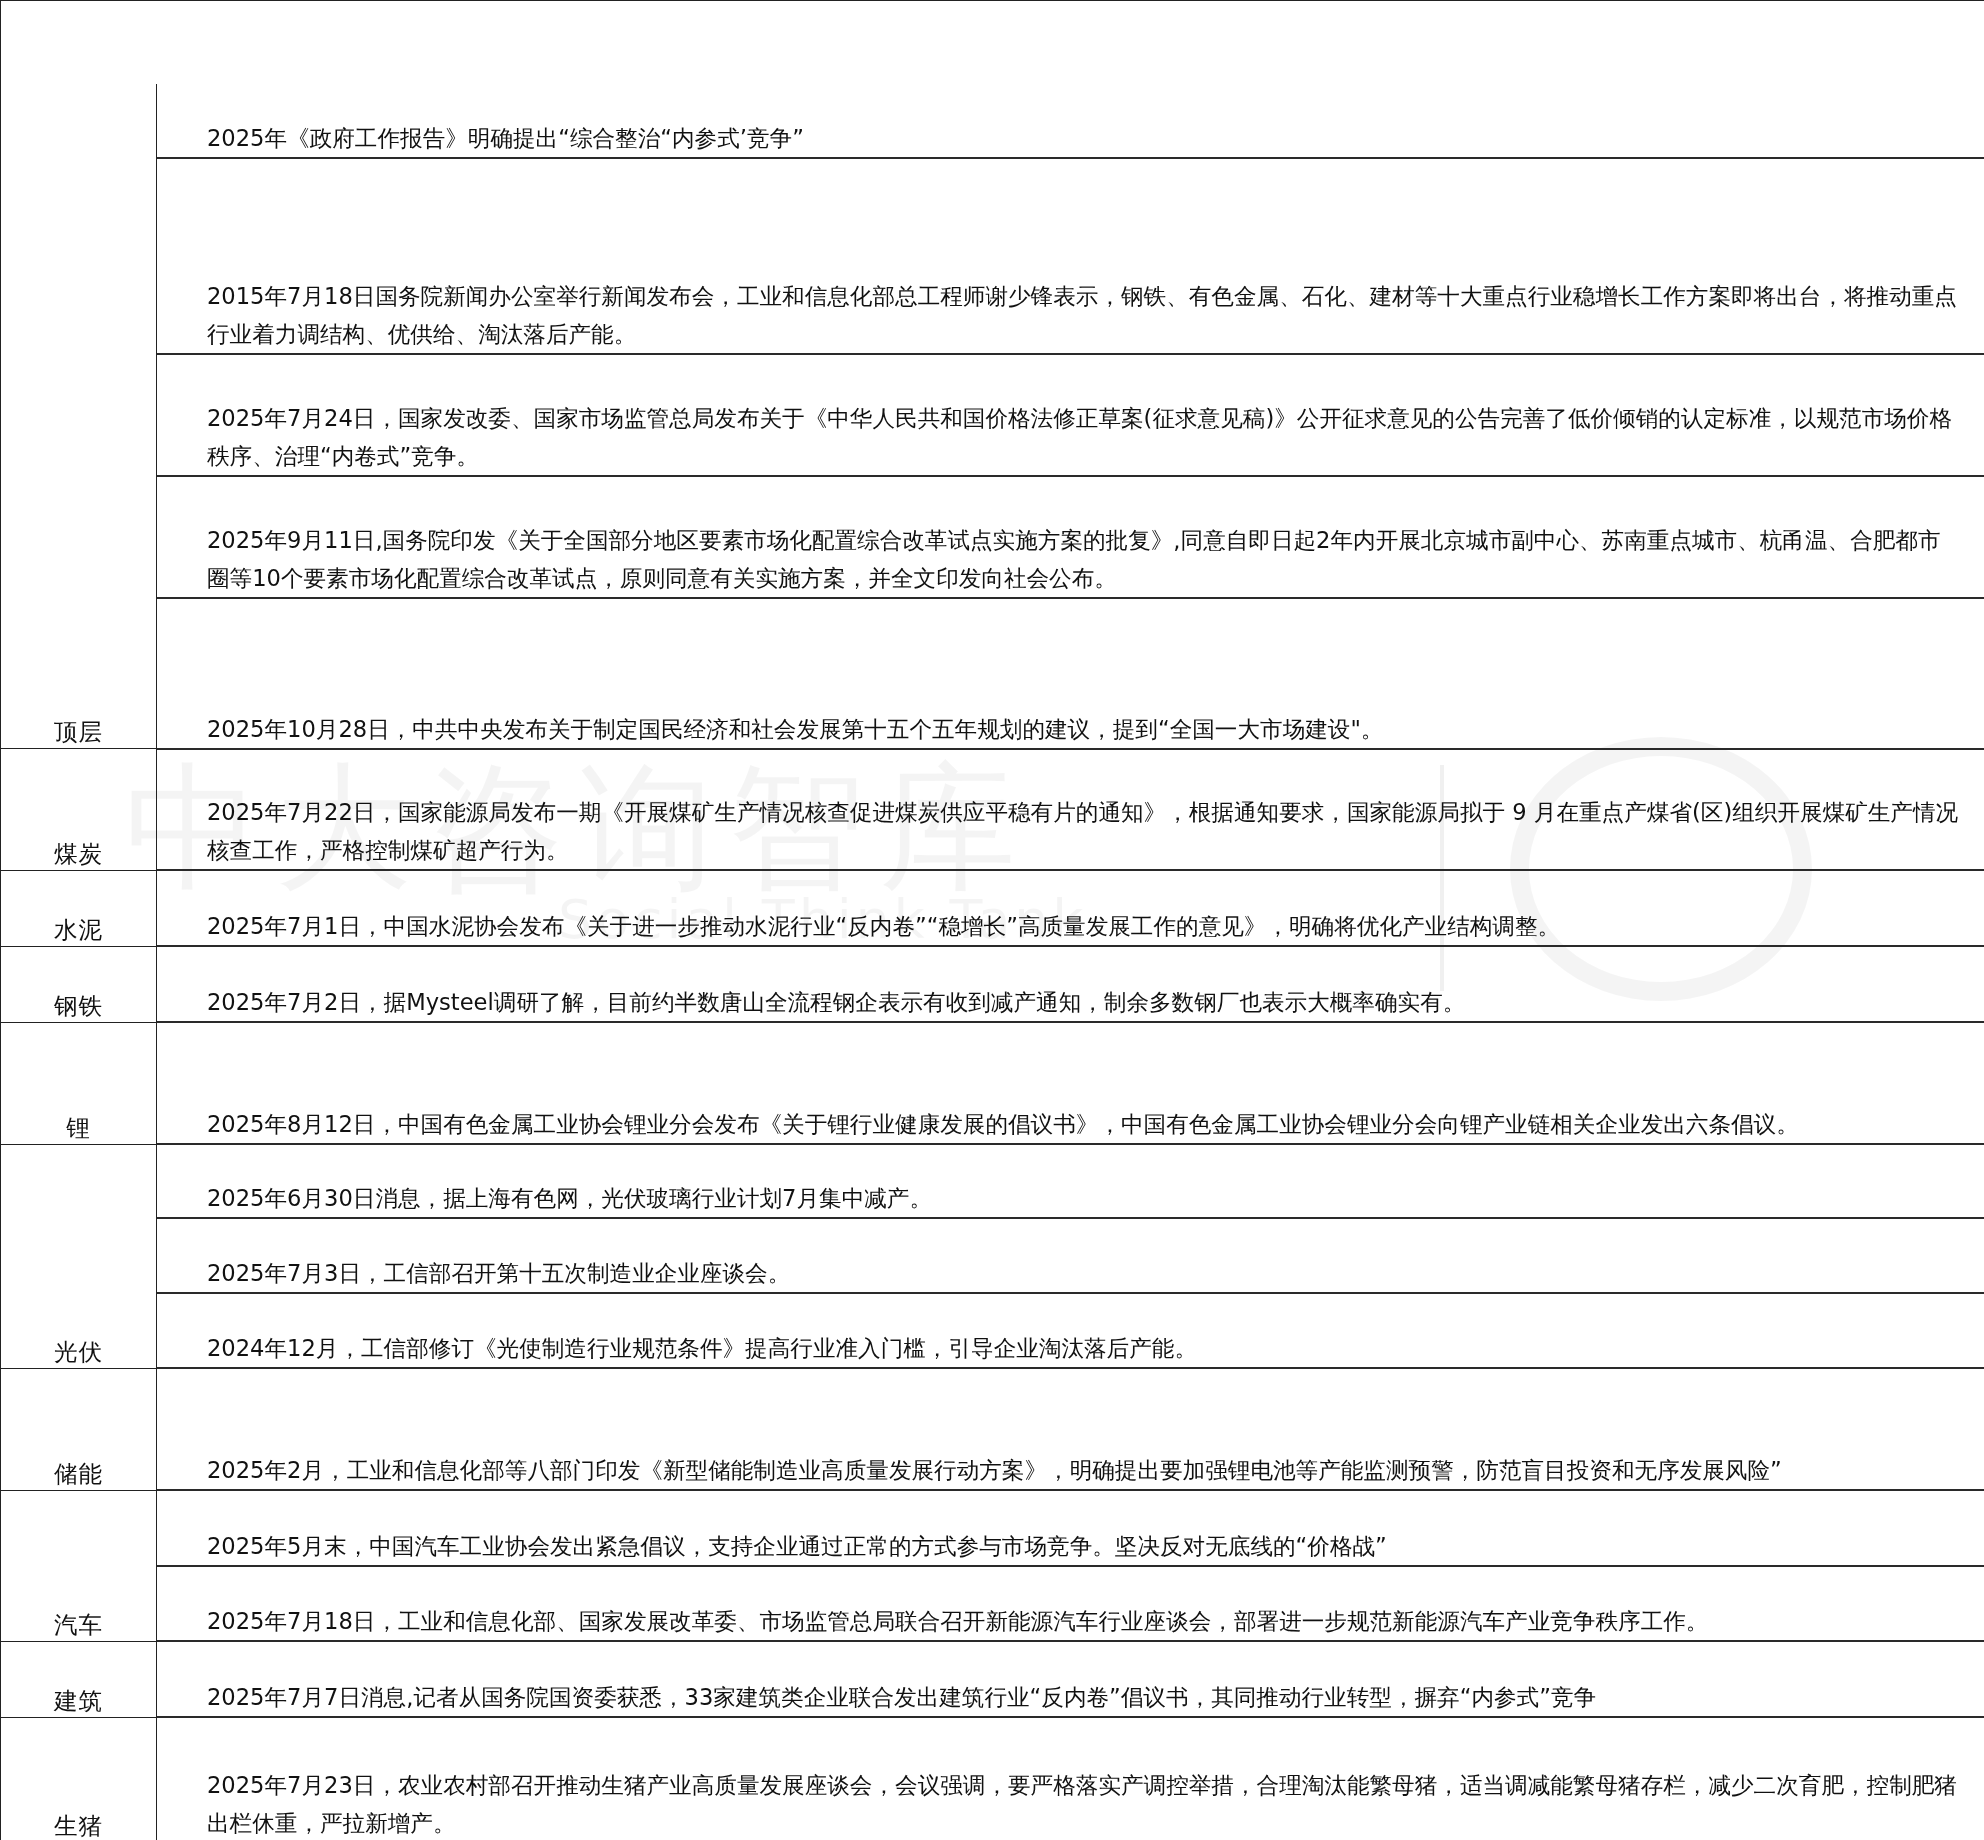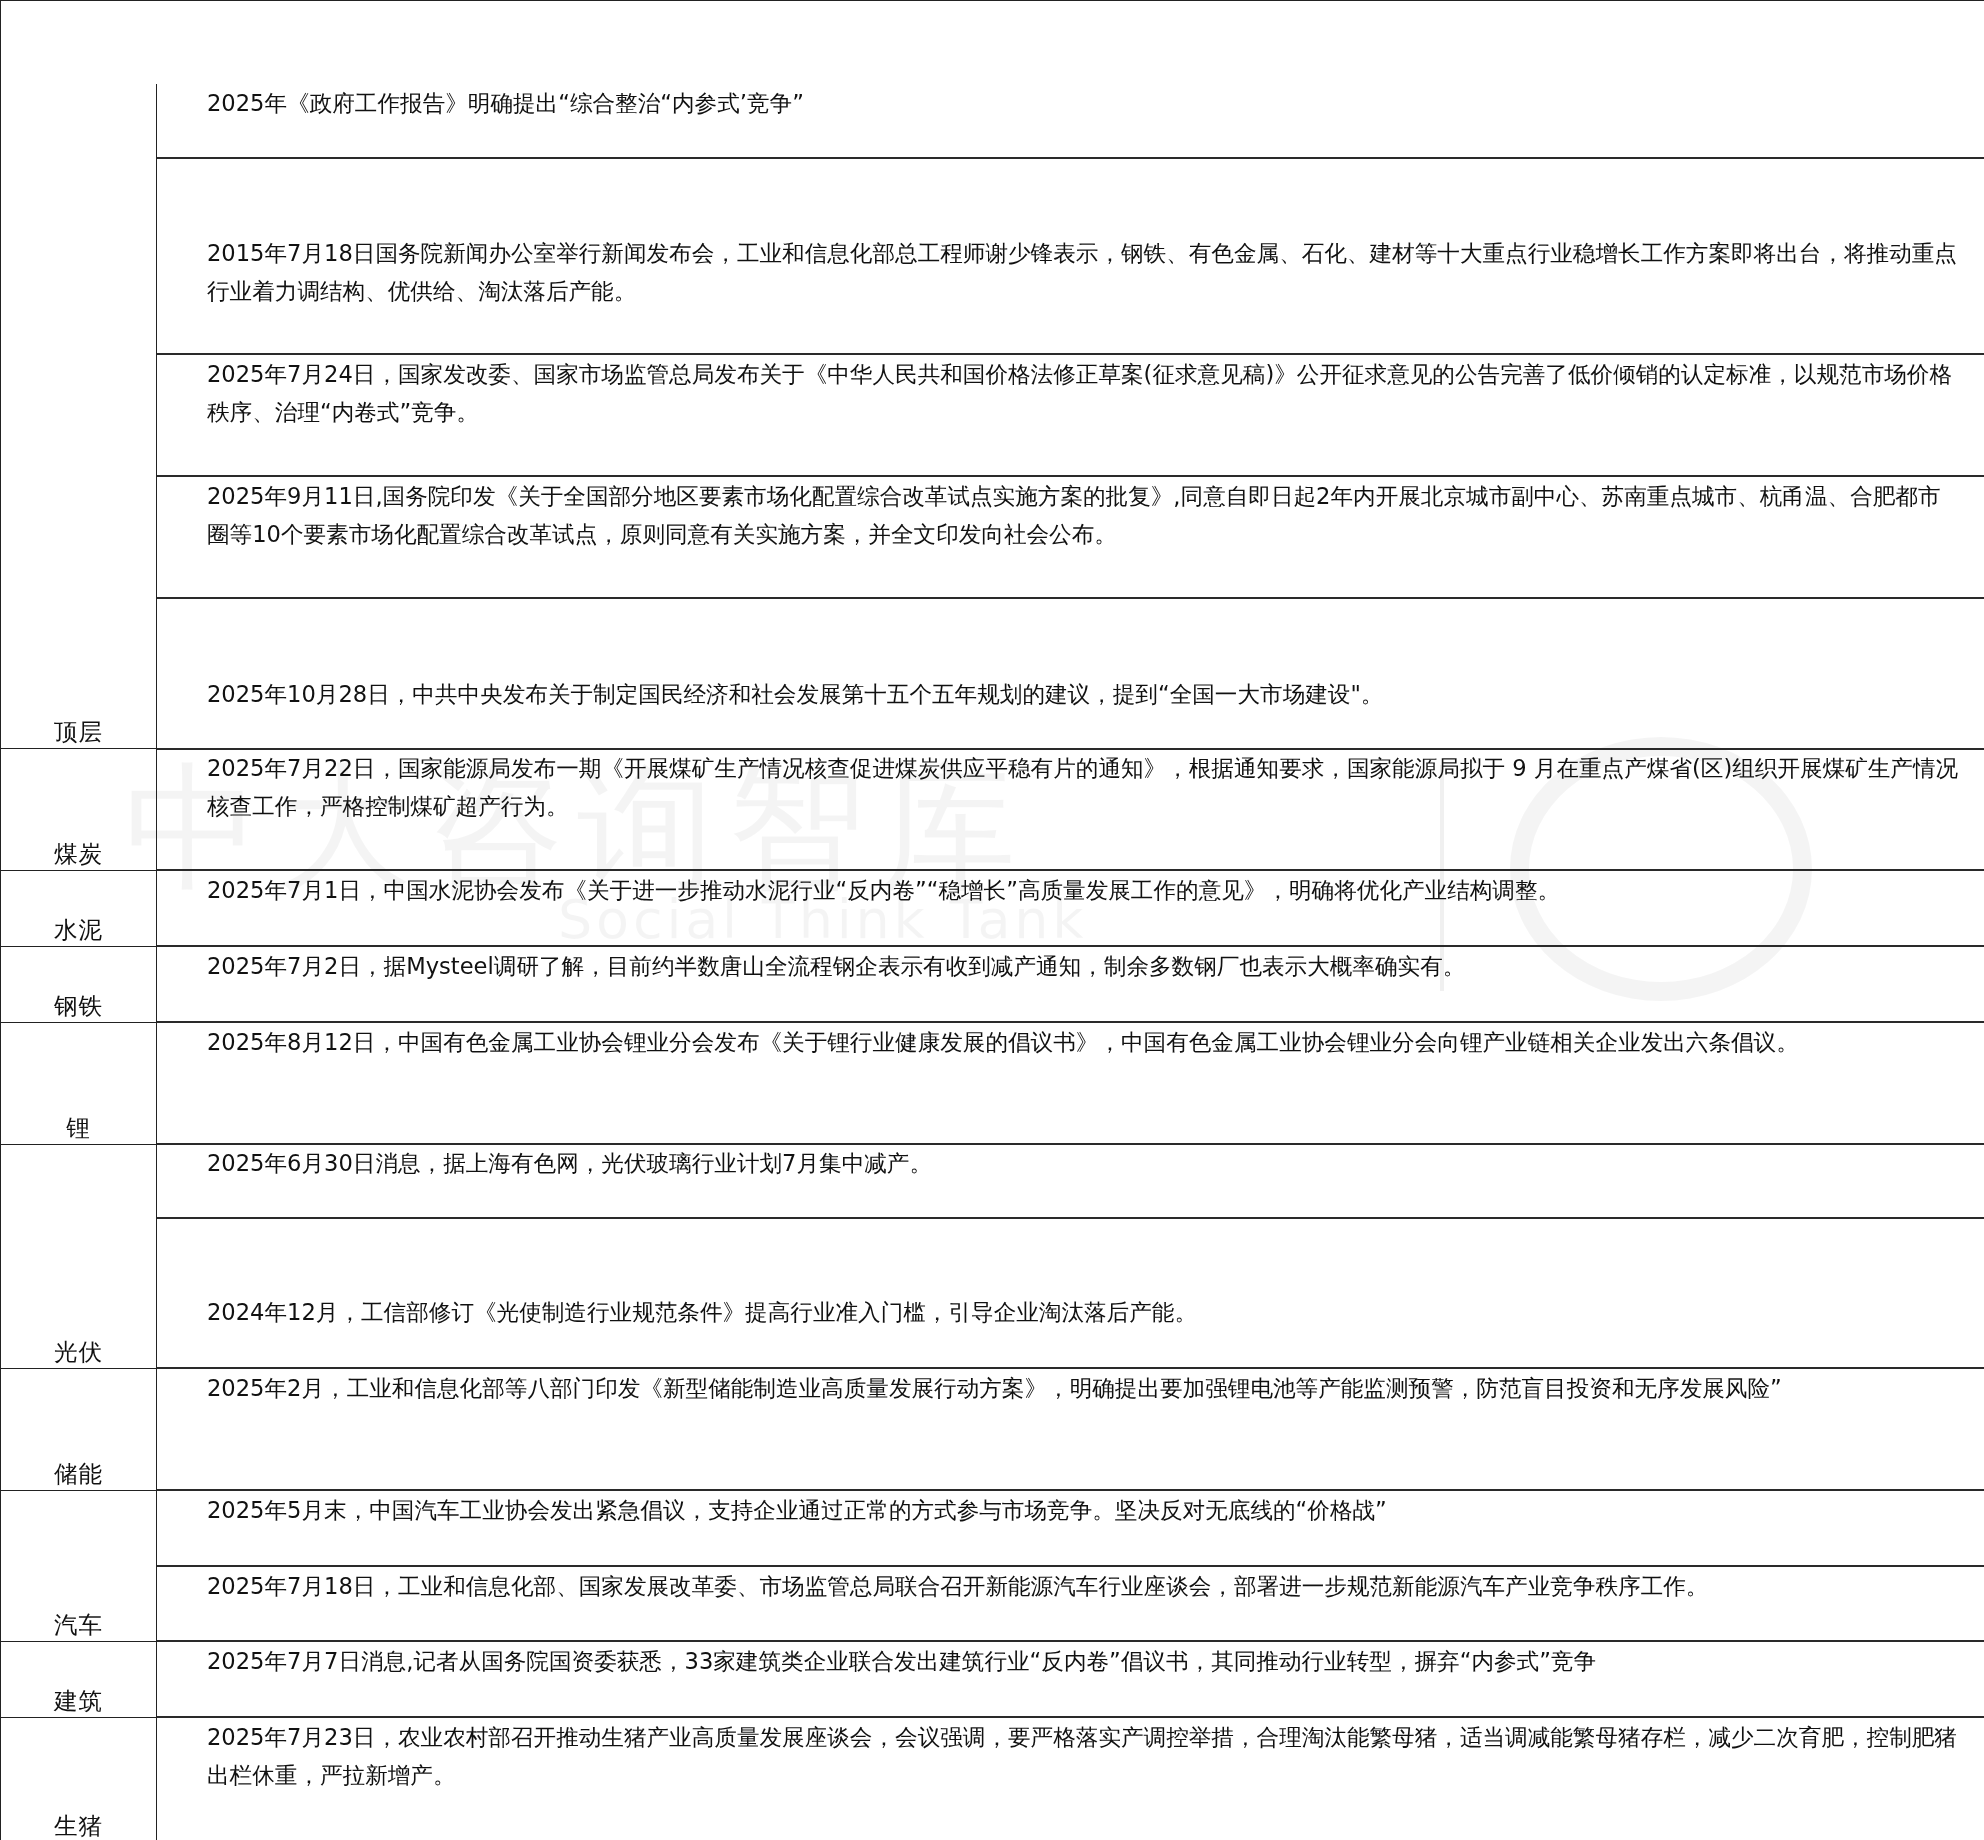"2025年《政府工作报告》明确提出“综合整治“内参式’竞争”" .row { align-items: flex-start -> flex-end }
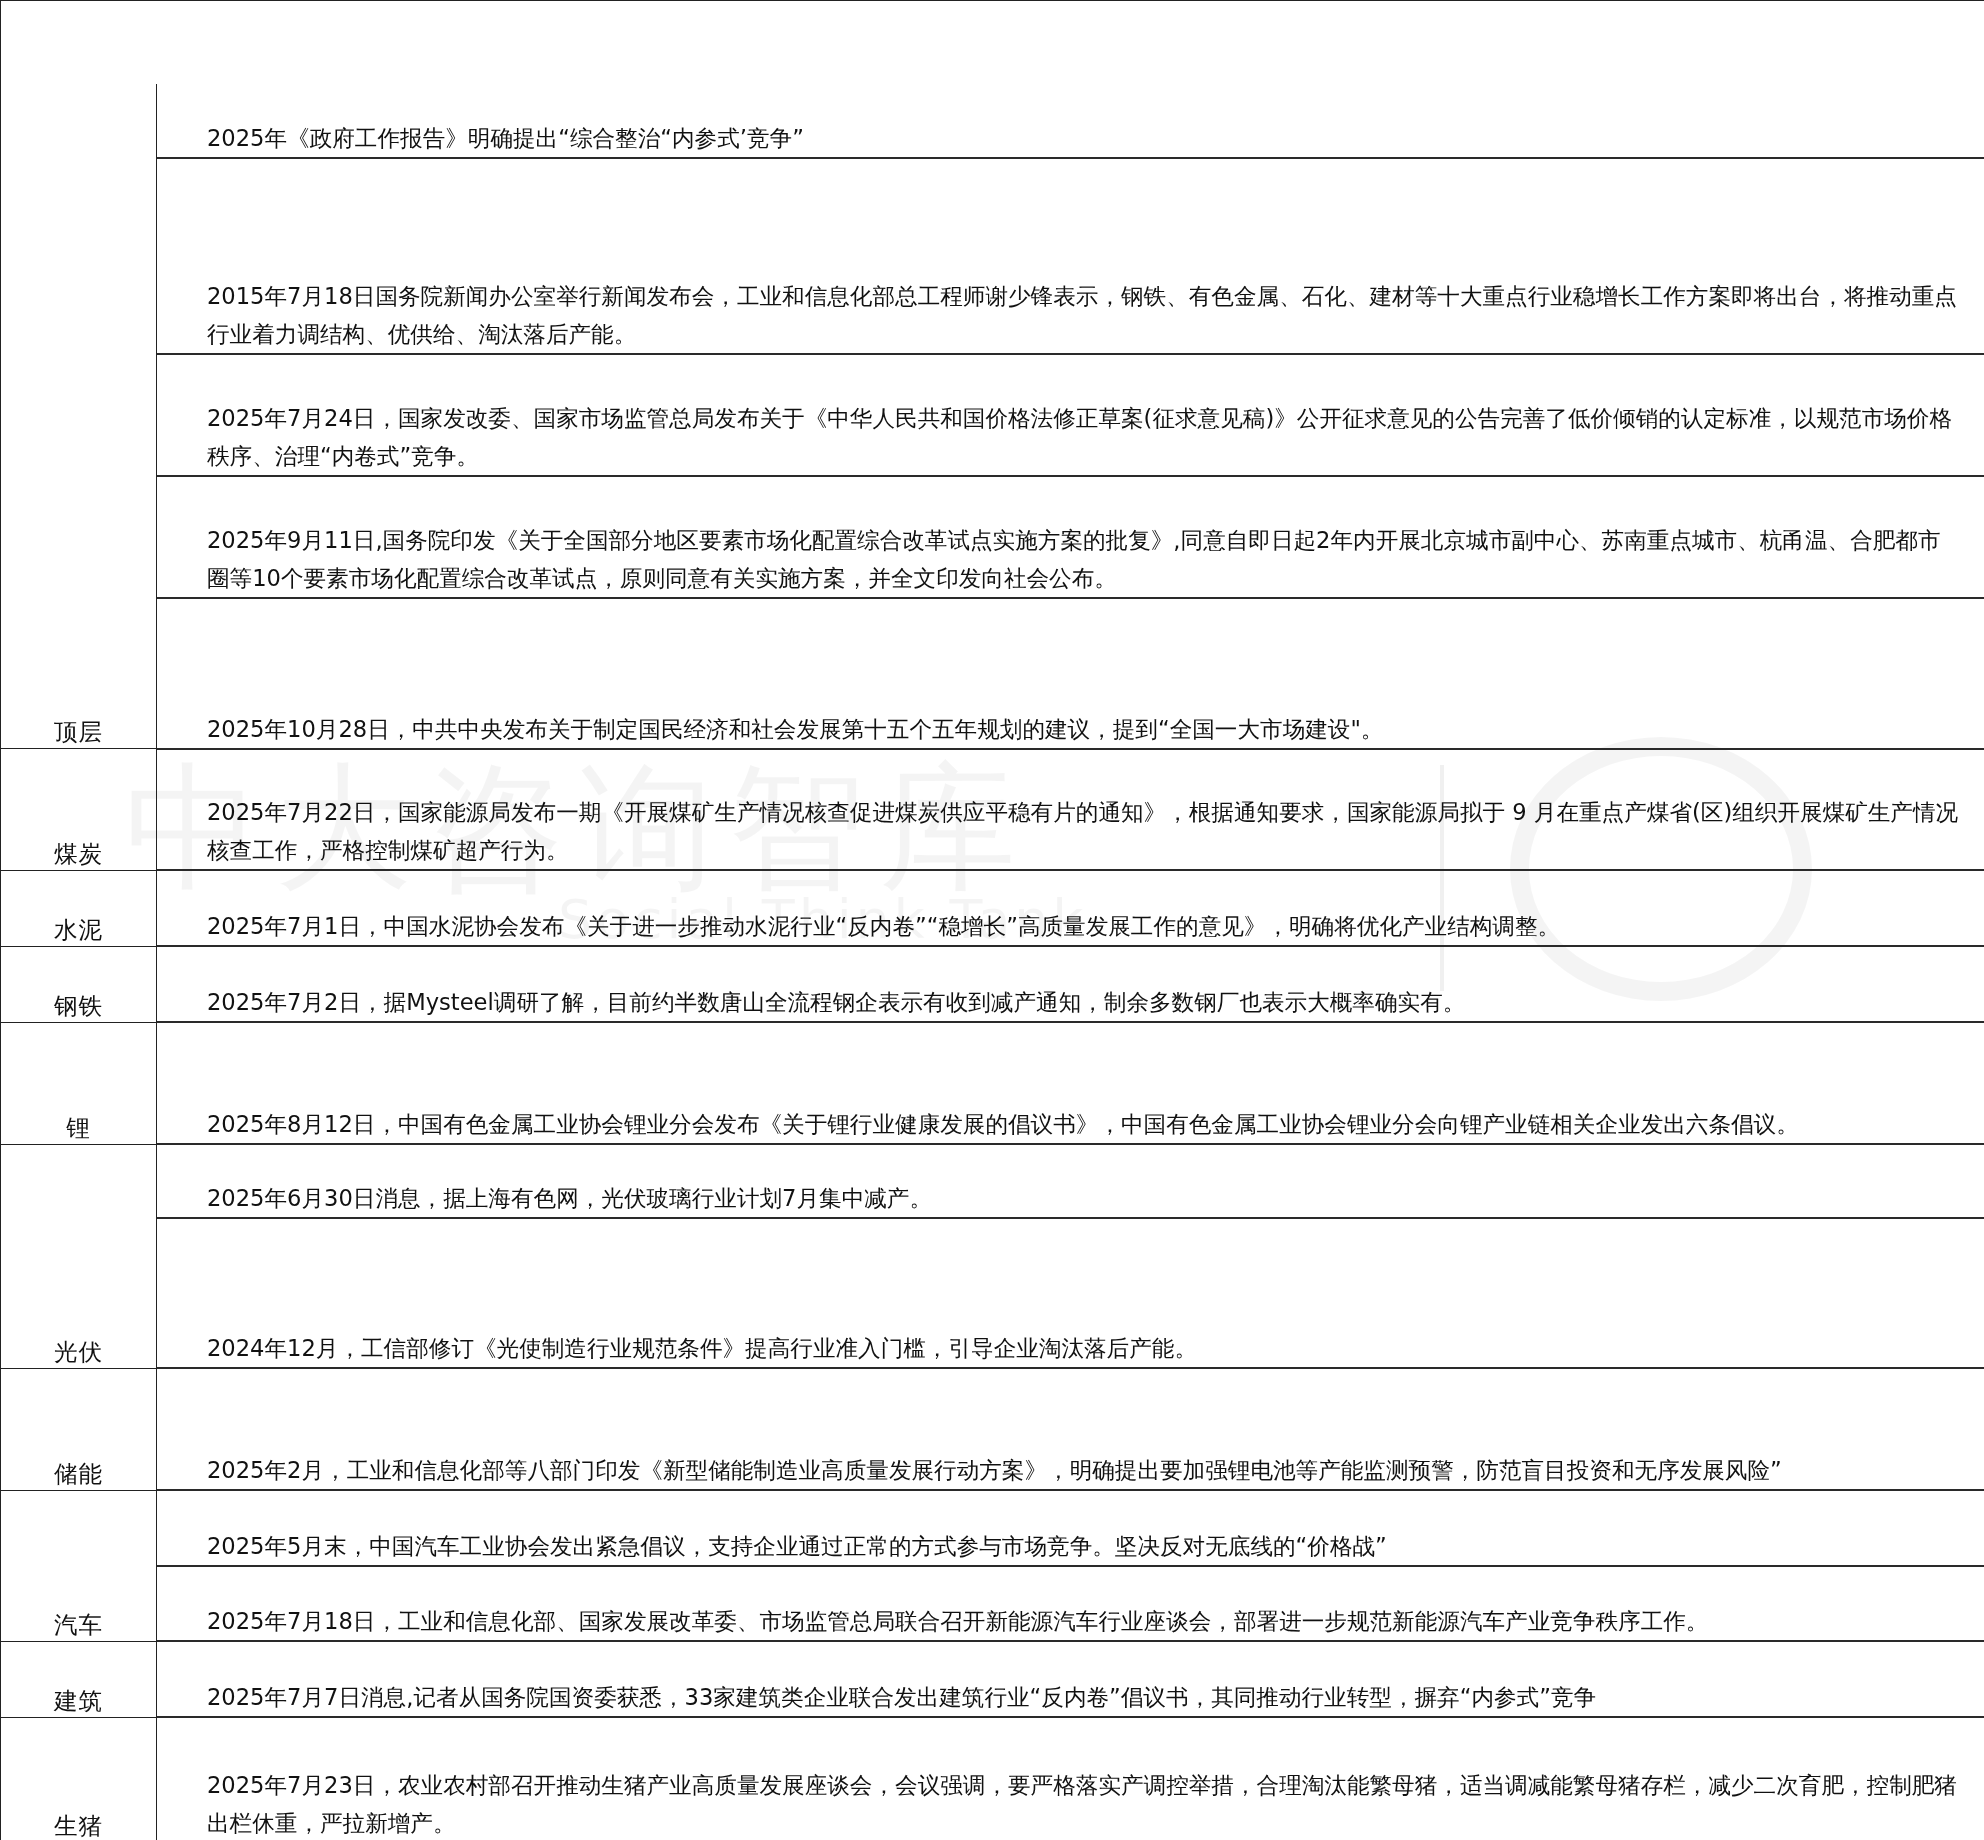"2025年7月3日，工信部召开第十五次制造业企业座谈会。" div.row { html: none -> <div> <span>2025年7月3日，工信部召开第十五次制造业企业座谈会。</span> </div> }
